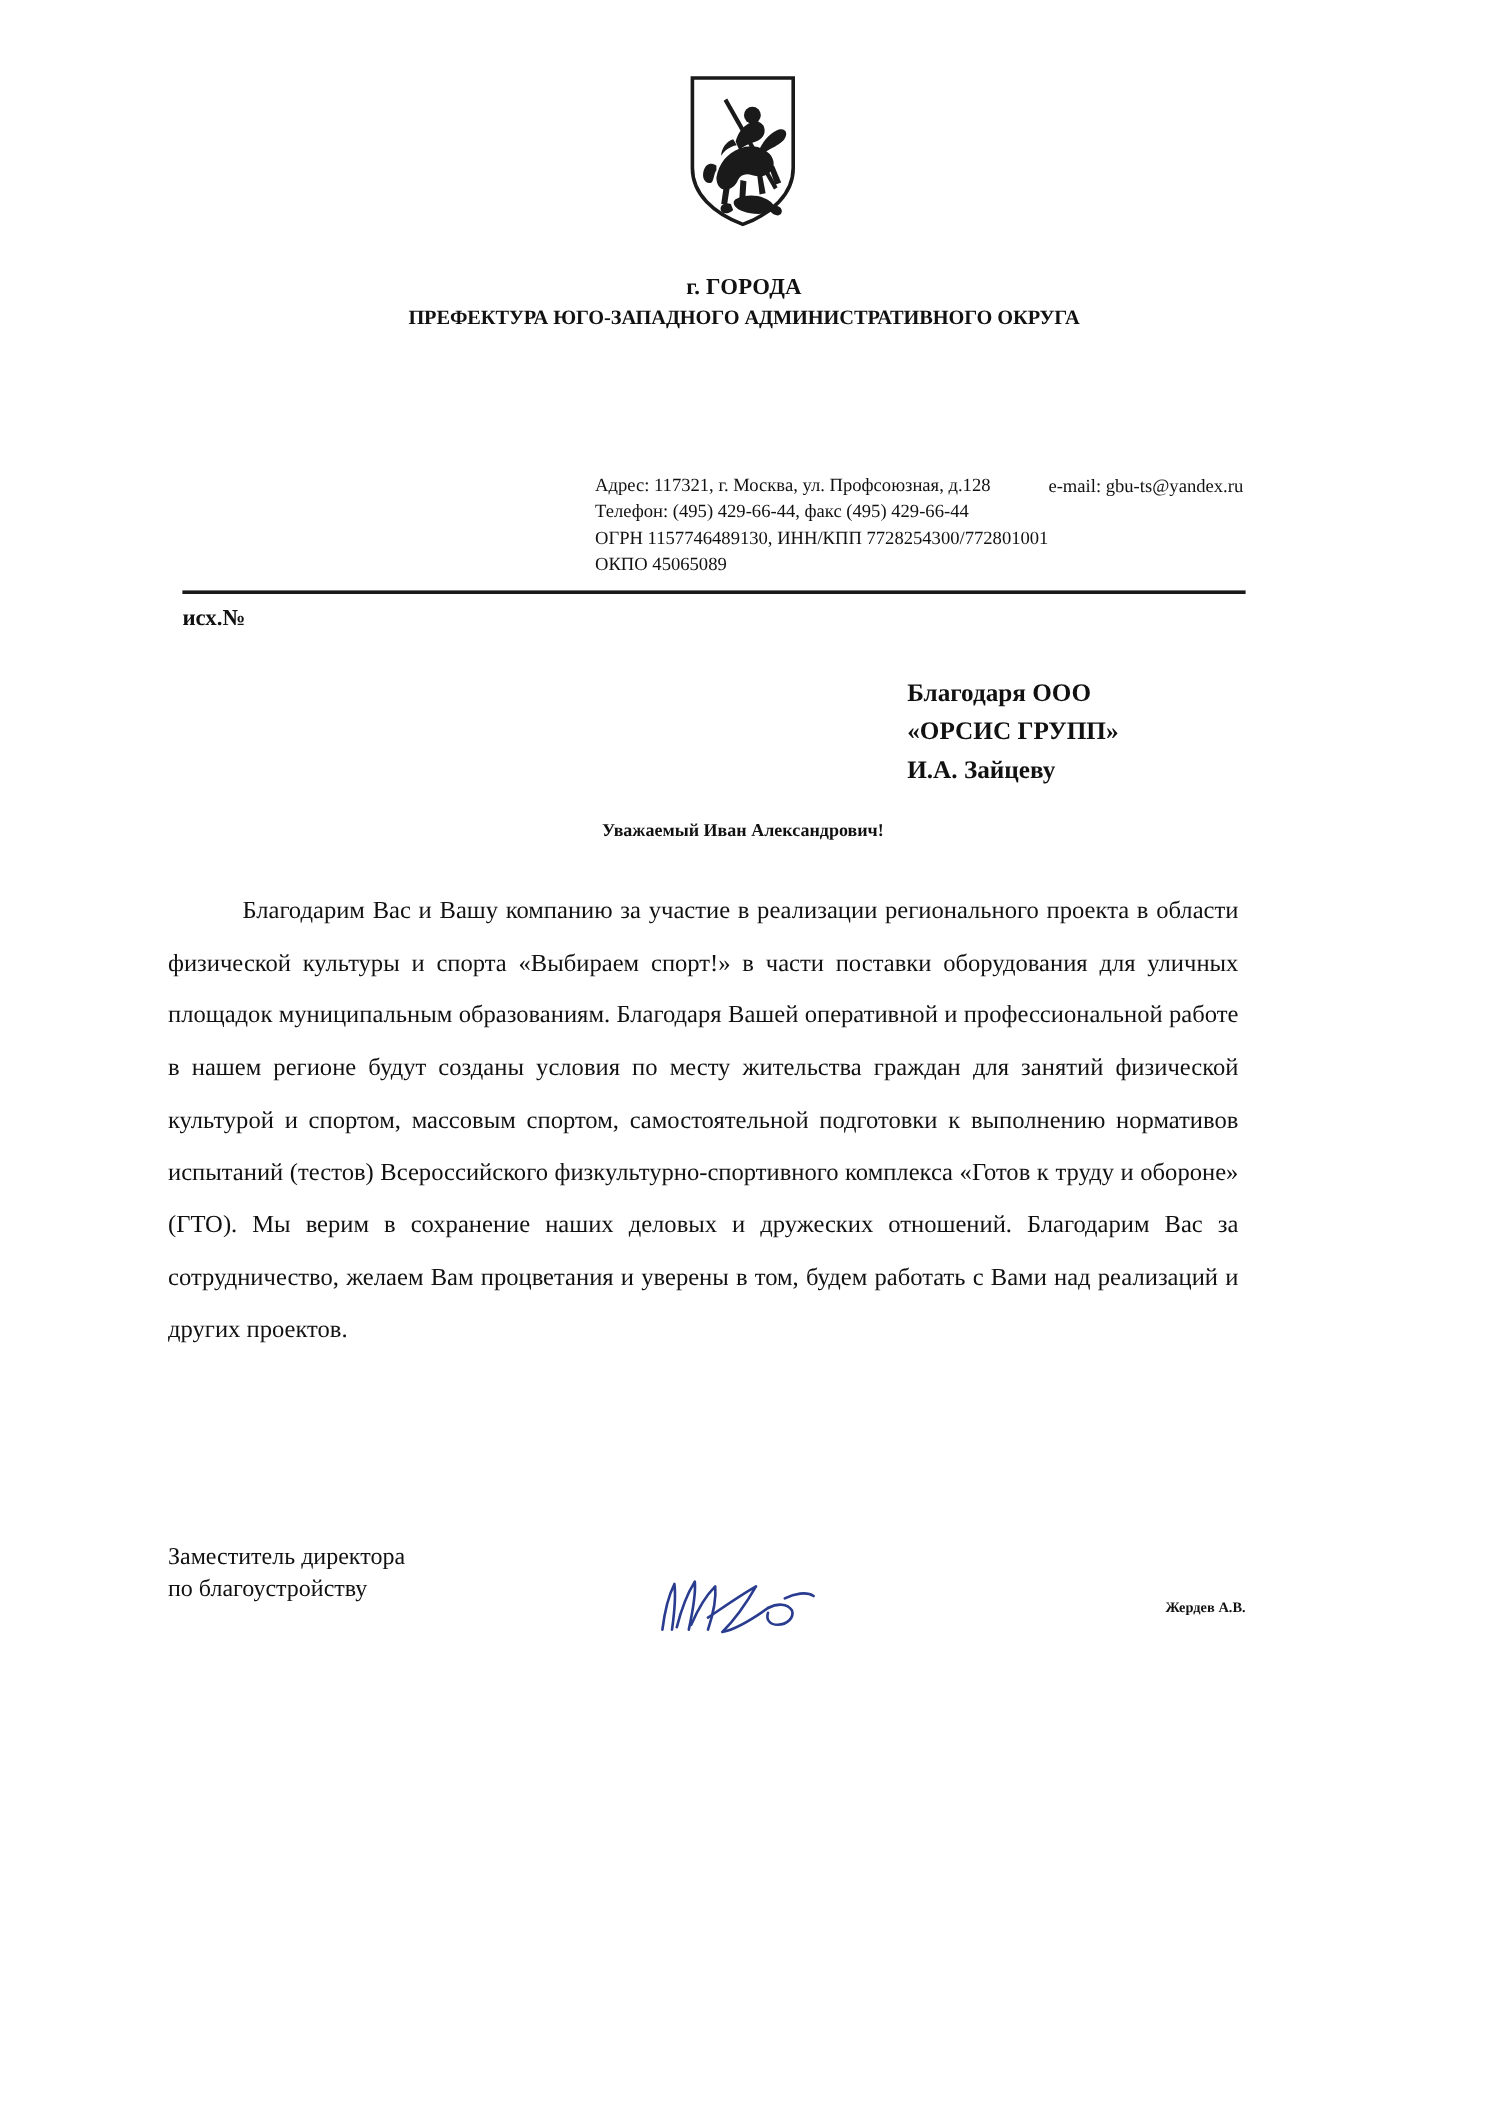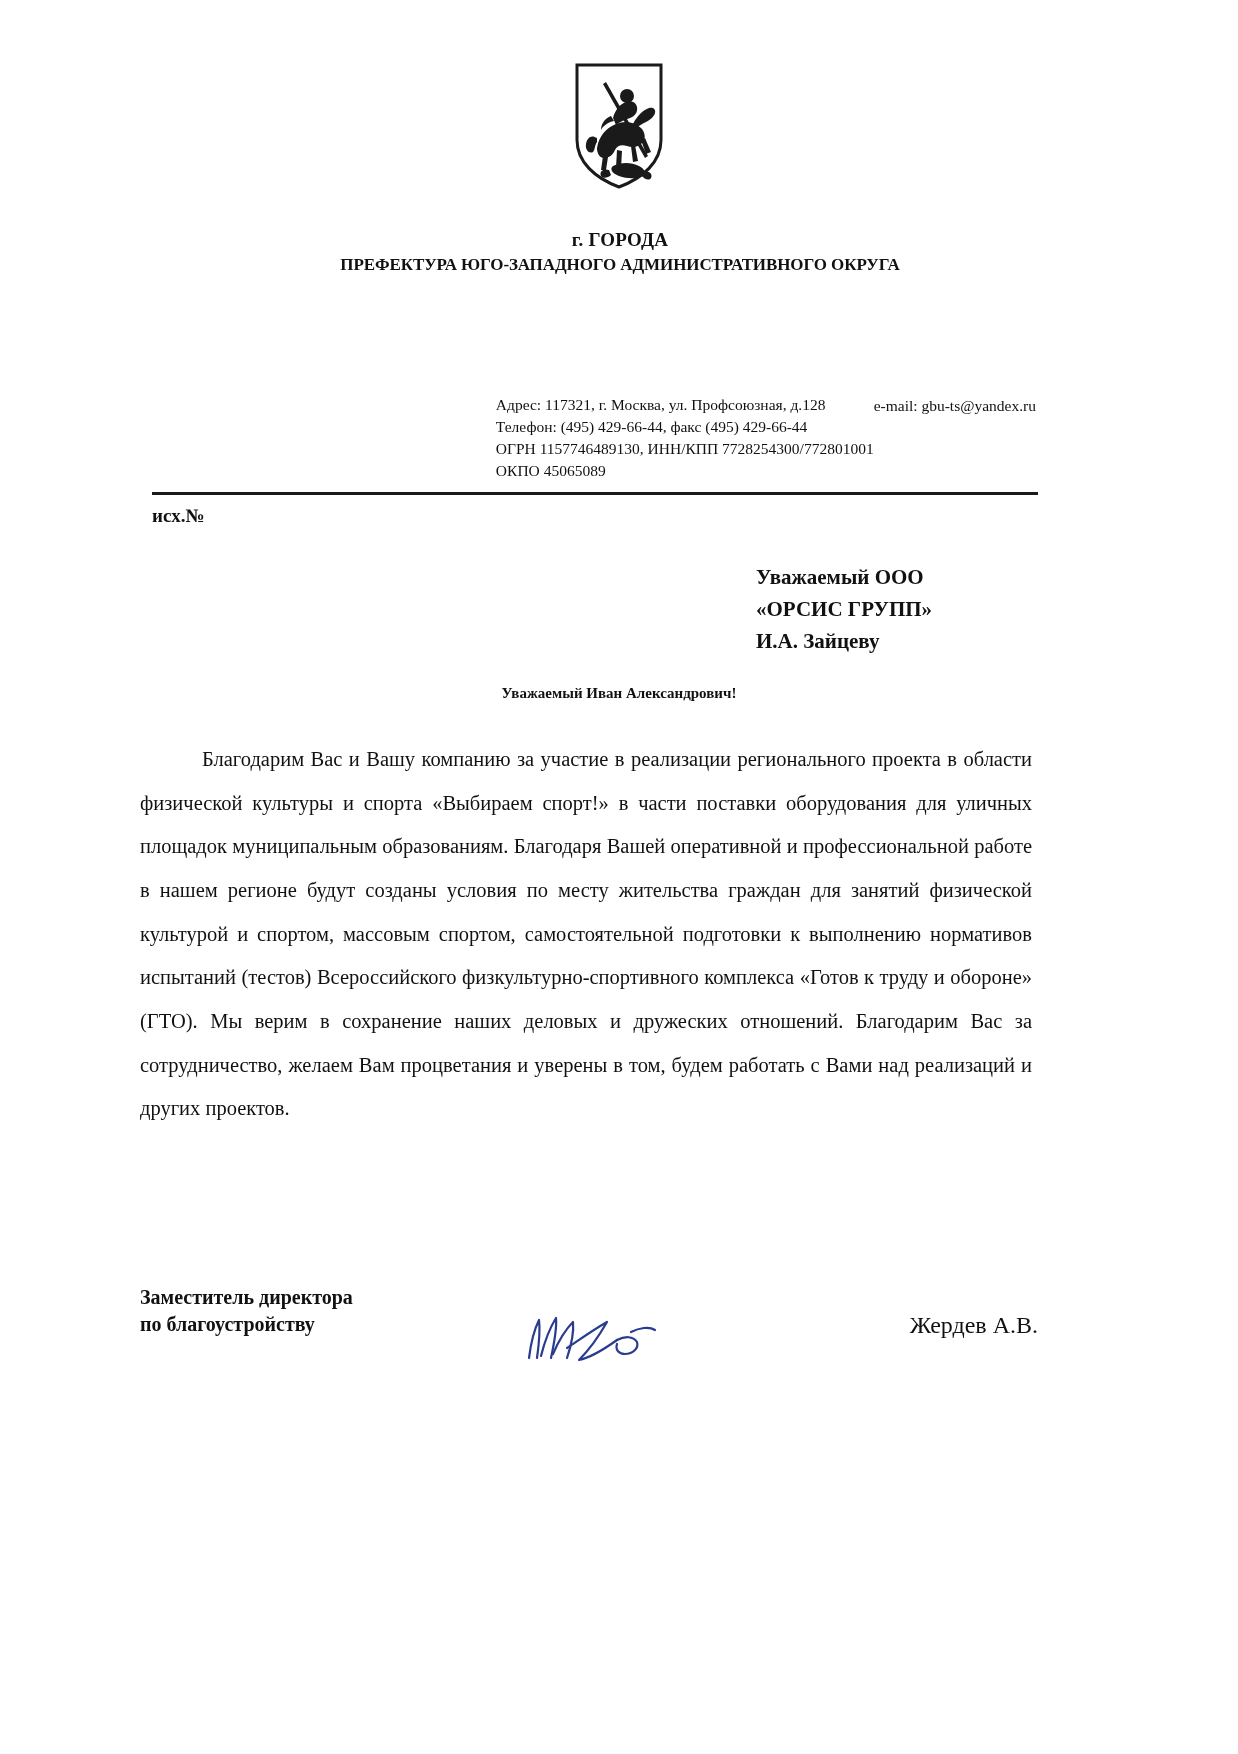"Уважаемый ООО" div { text: Уважаемый -> Благодаря }
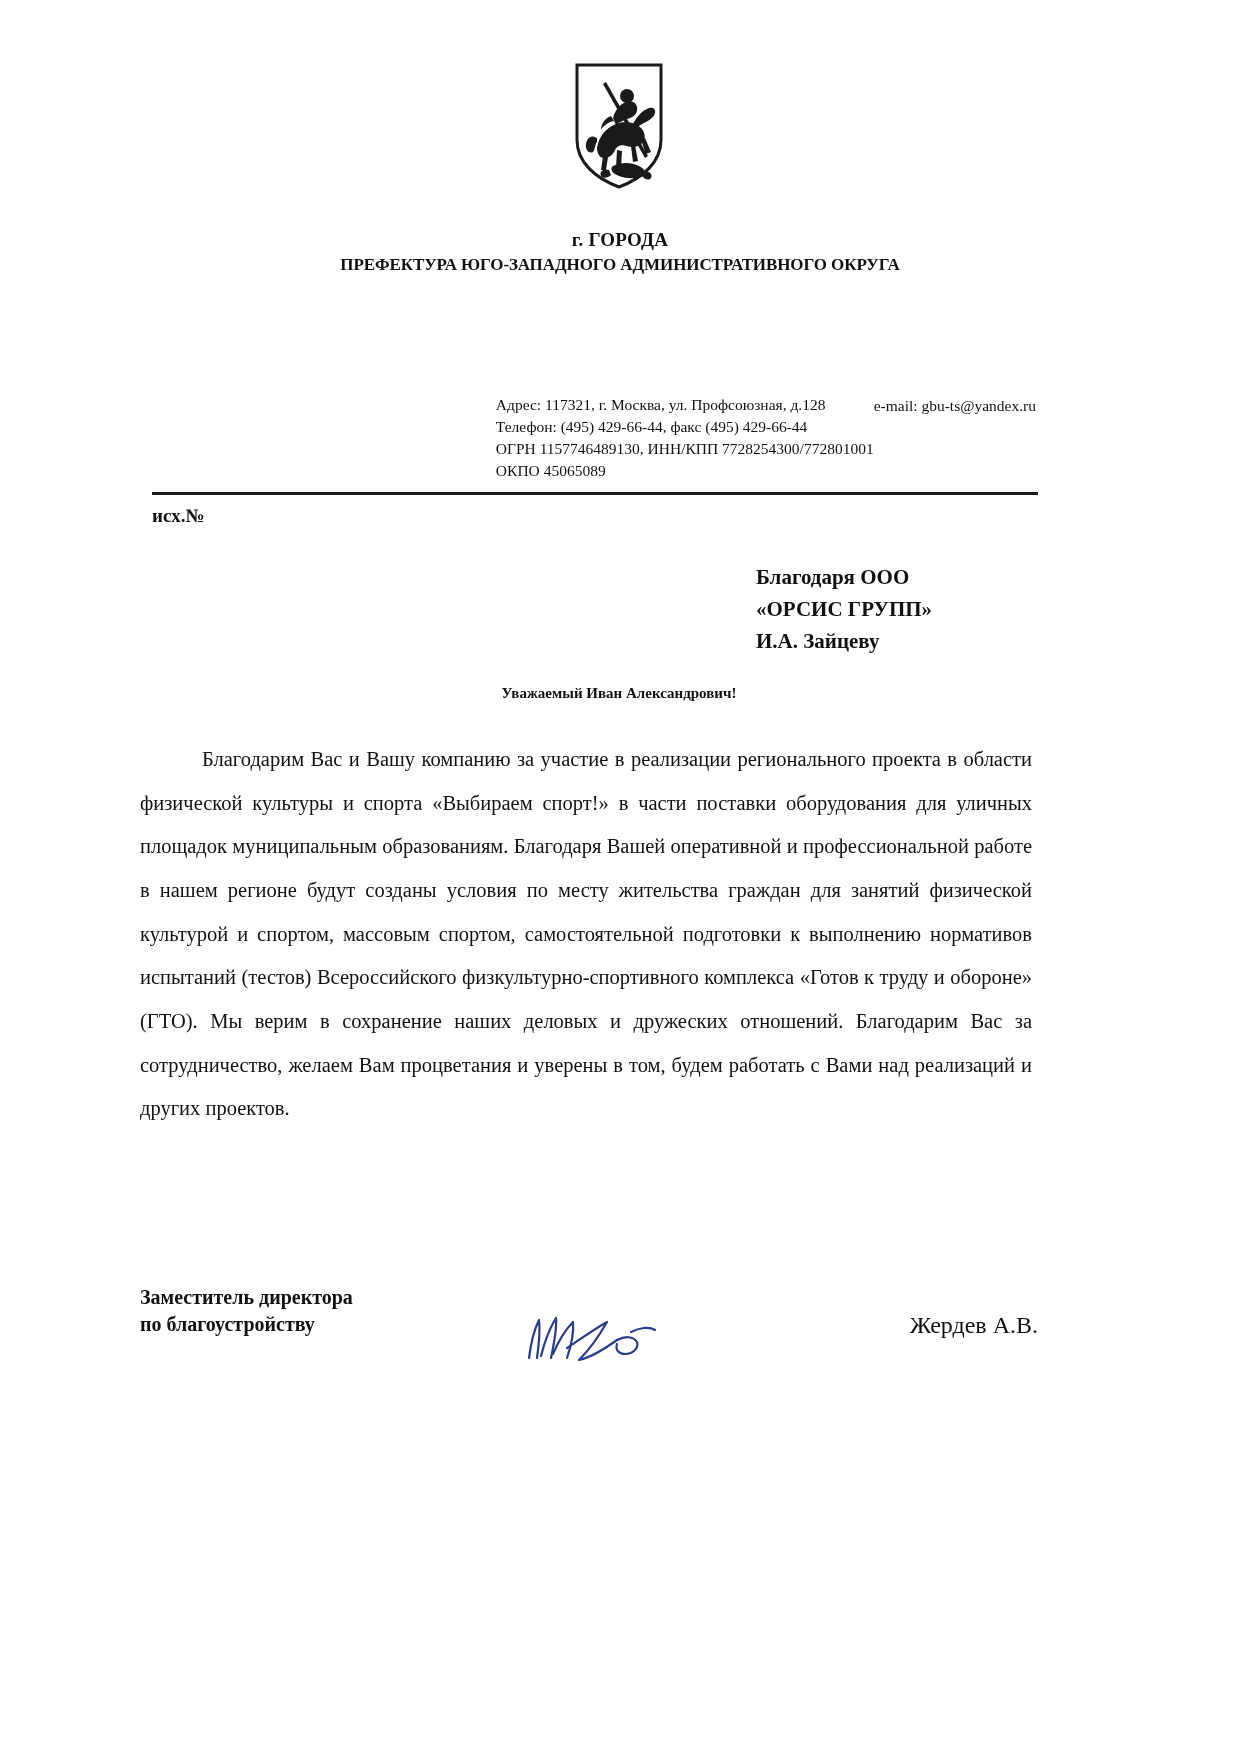"Заместитель директора" .sig-title { font-weight: bold -> normal }
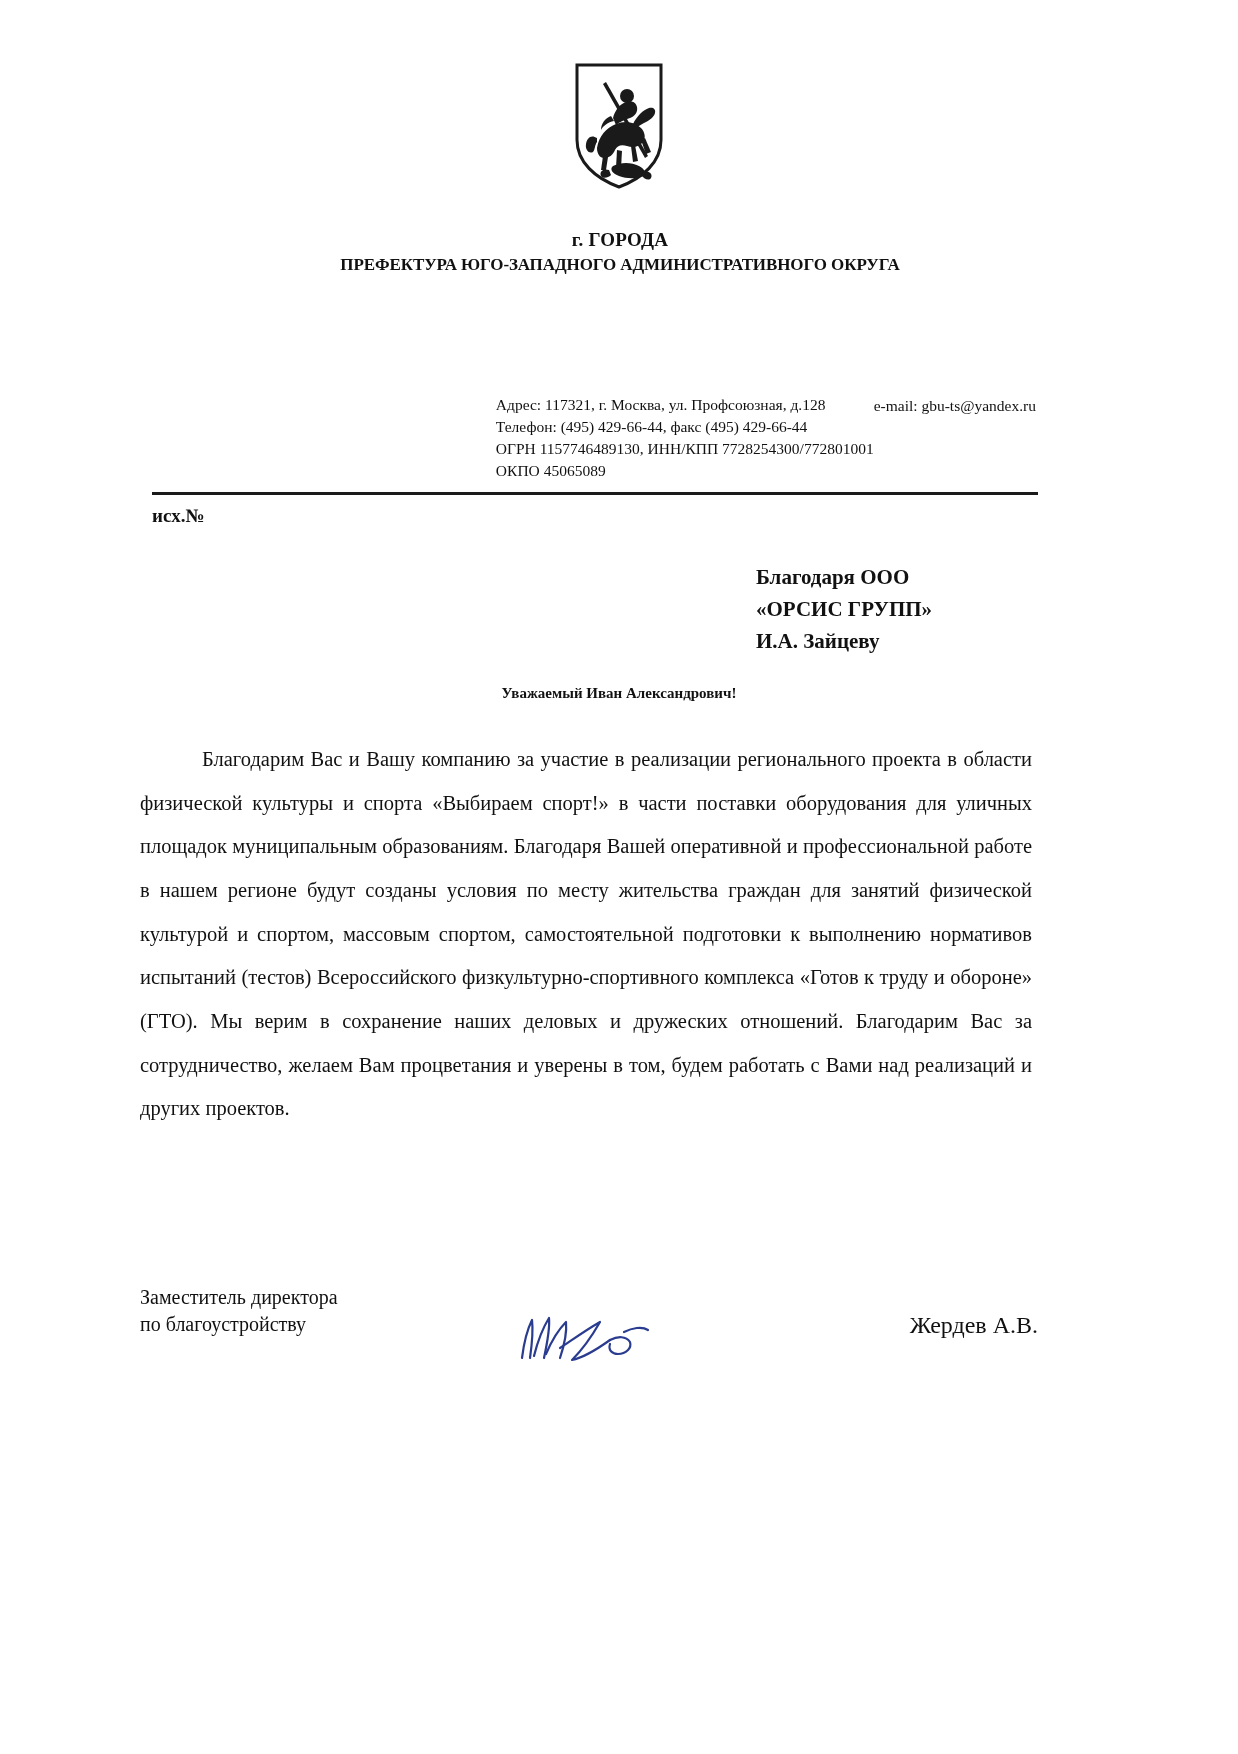"Жердев А.В." .sig-name { font-size: 24px -> 12px; font-weight: normal -> bold; margin-top: 28px -> 48px }
